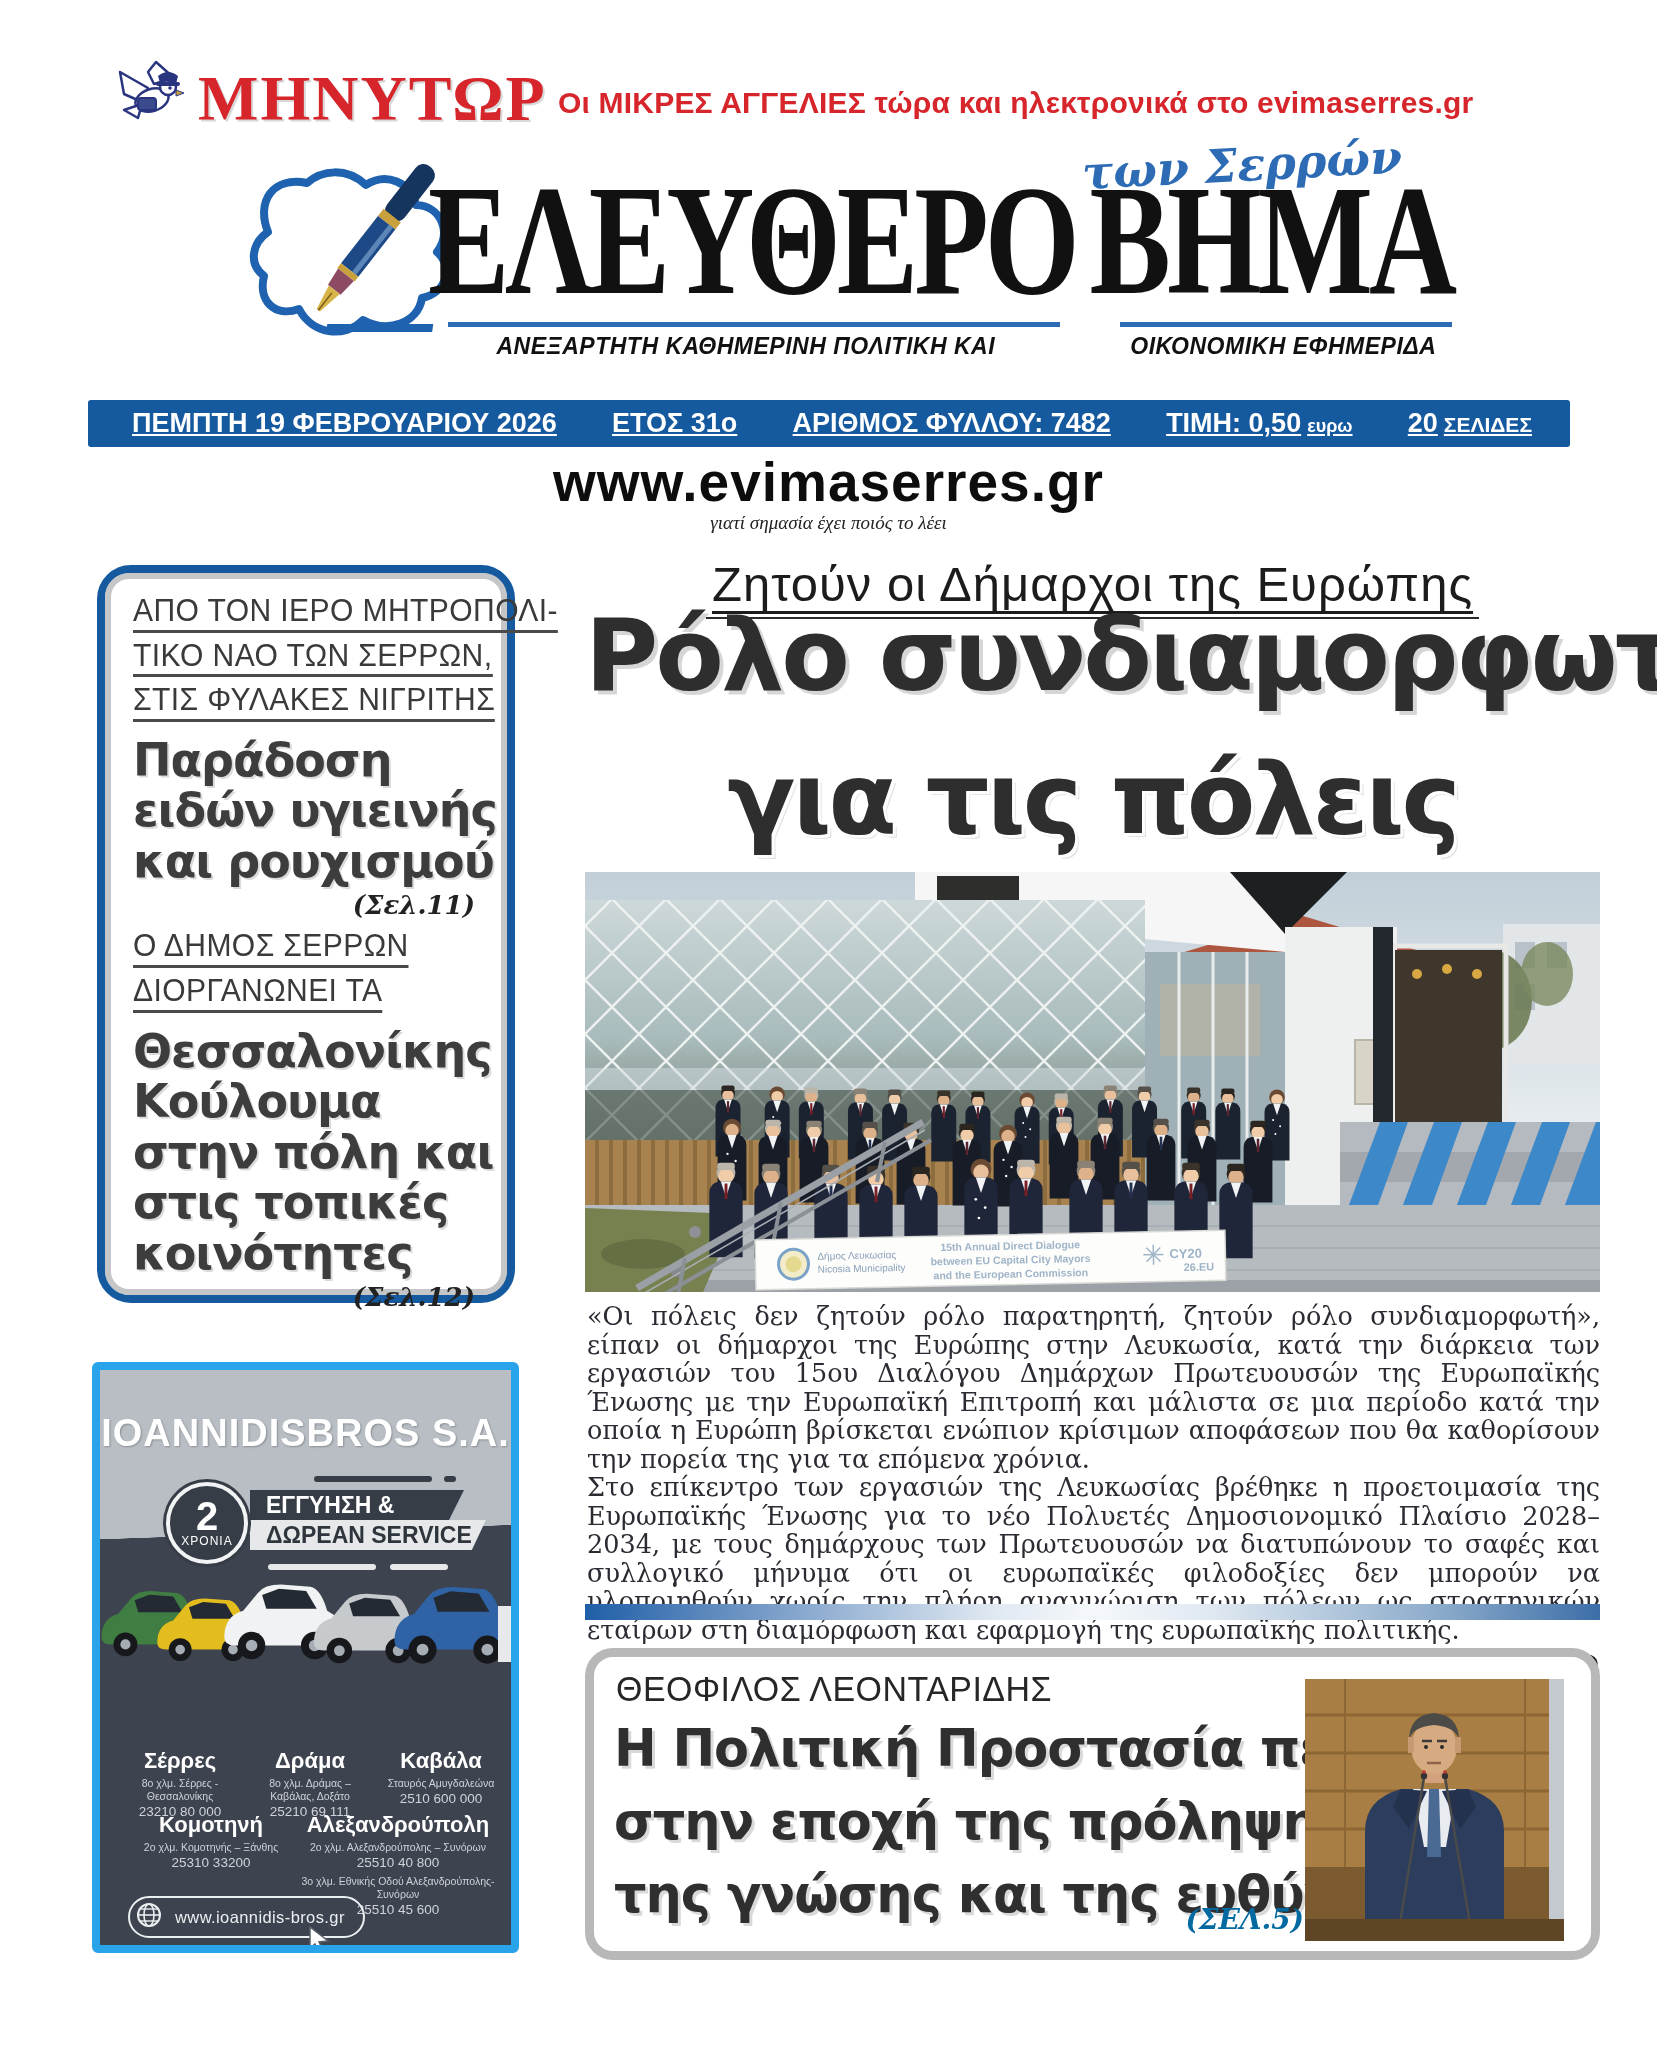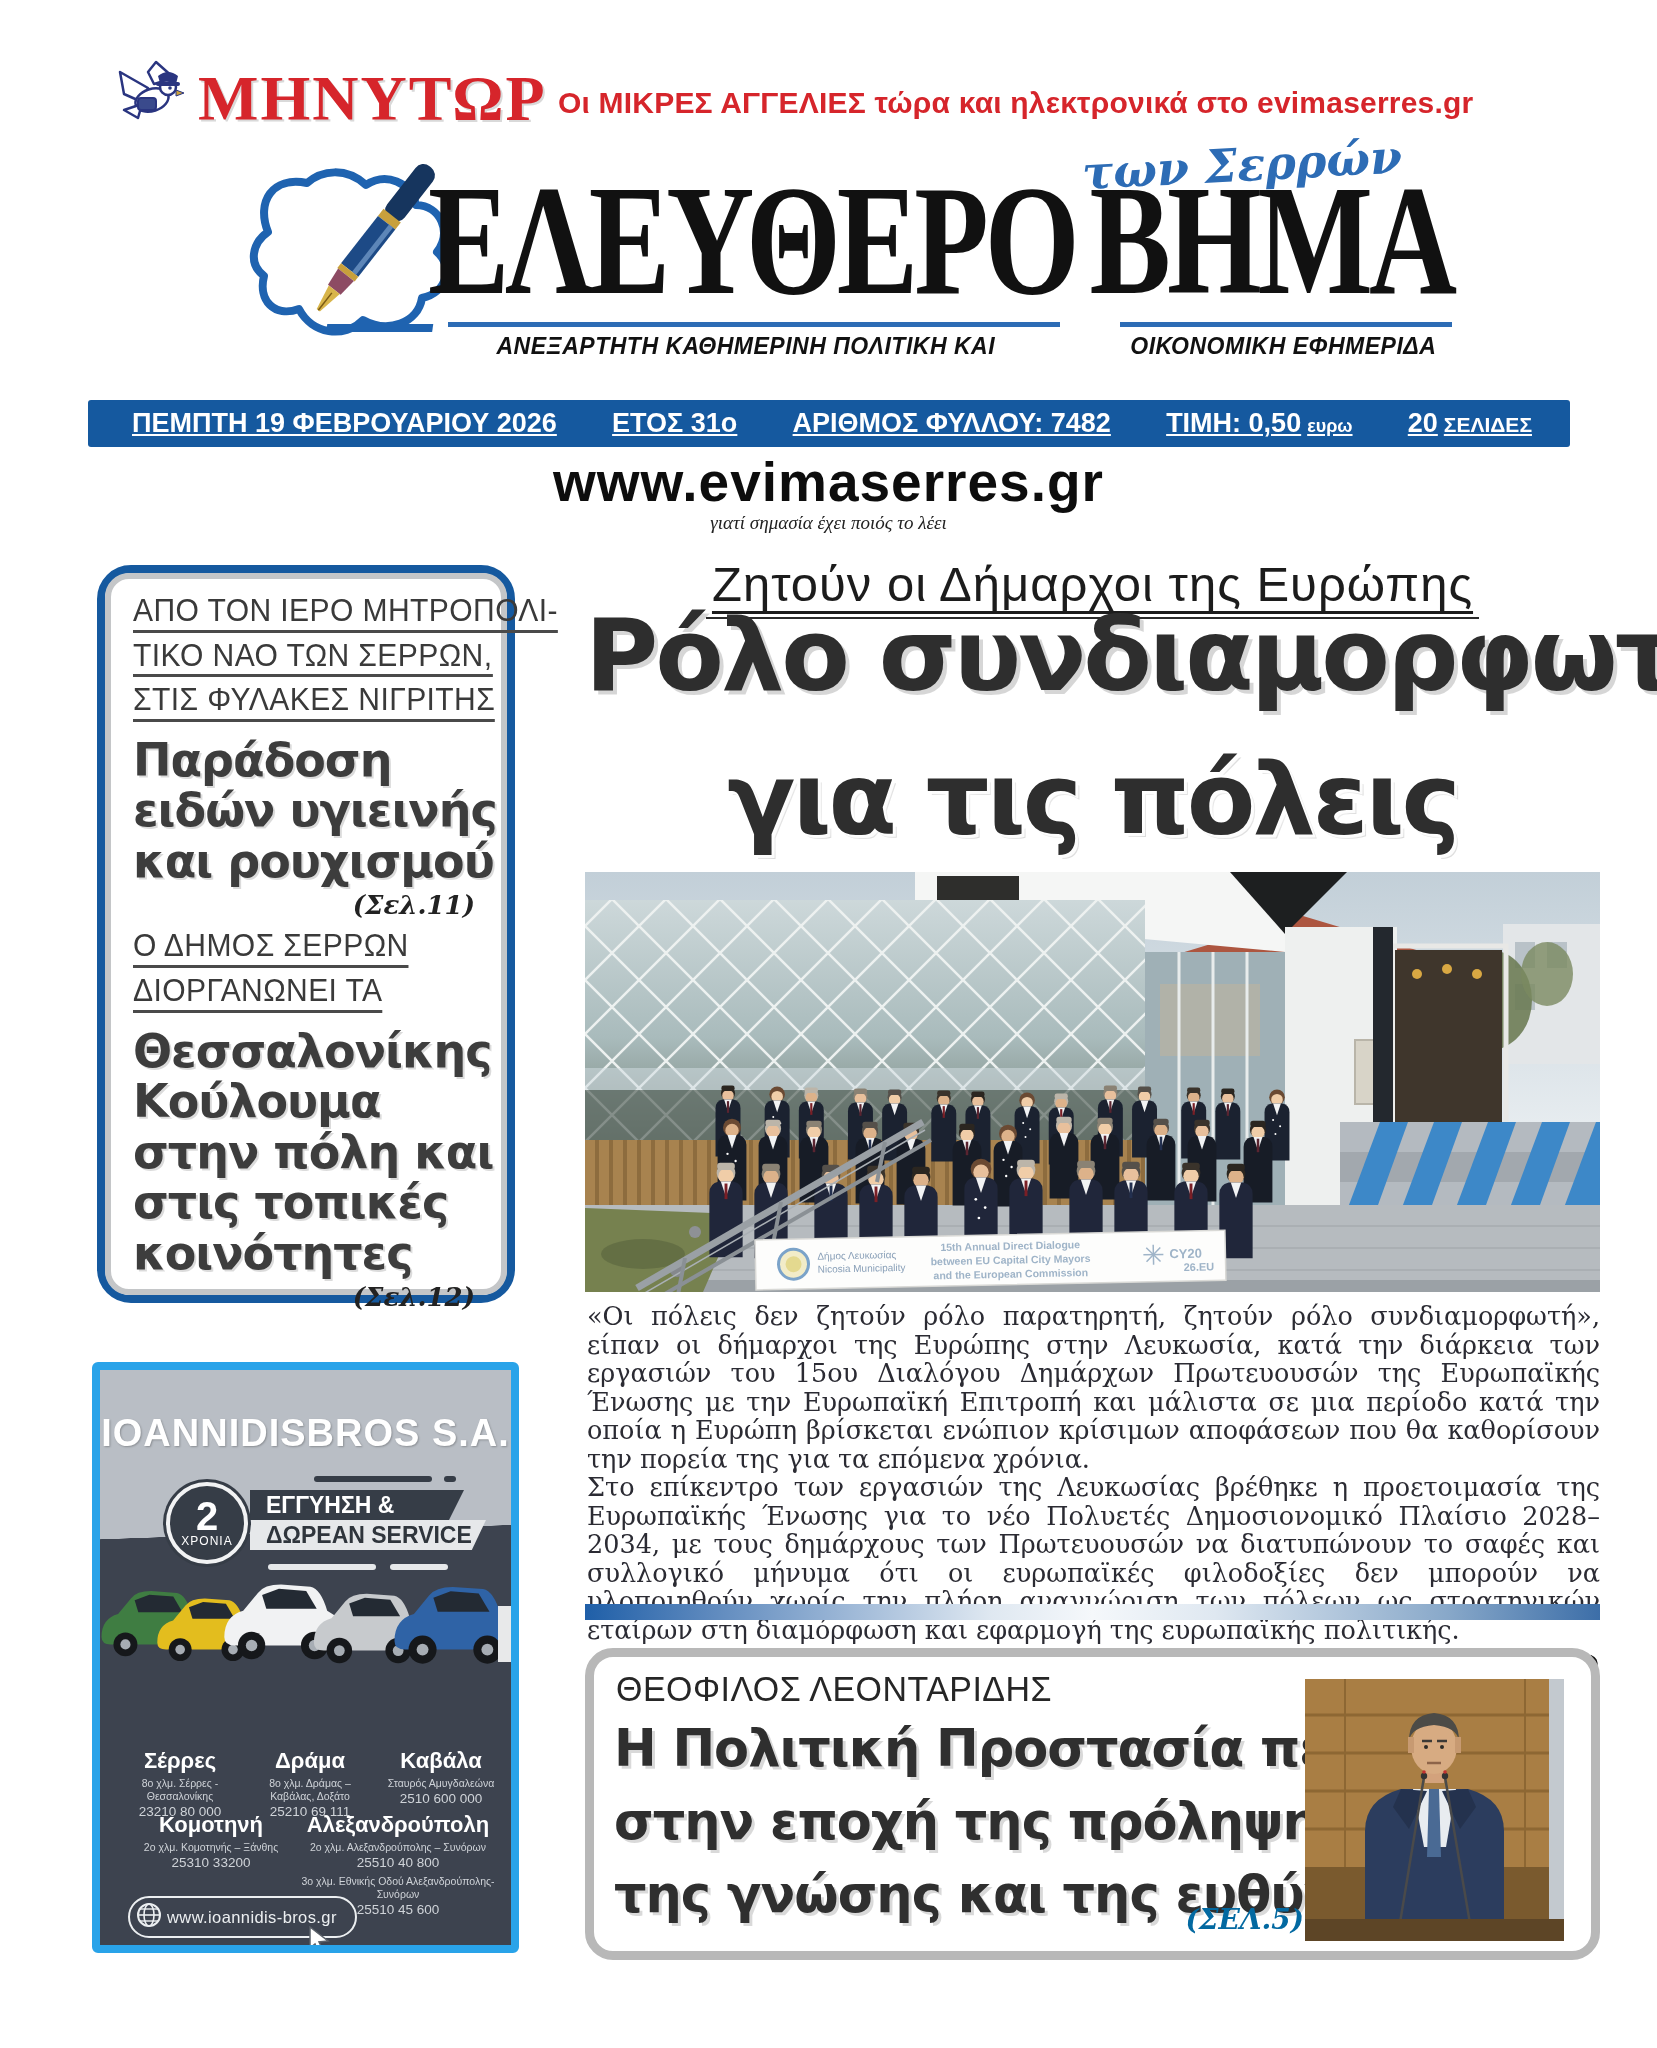"www.ioannidis-bros.gr" #ad-site-pill { gap: 5px -> 13px }
